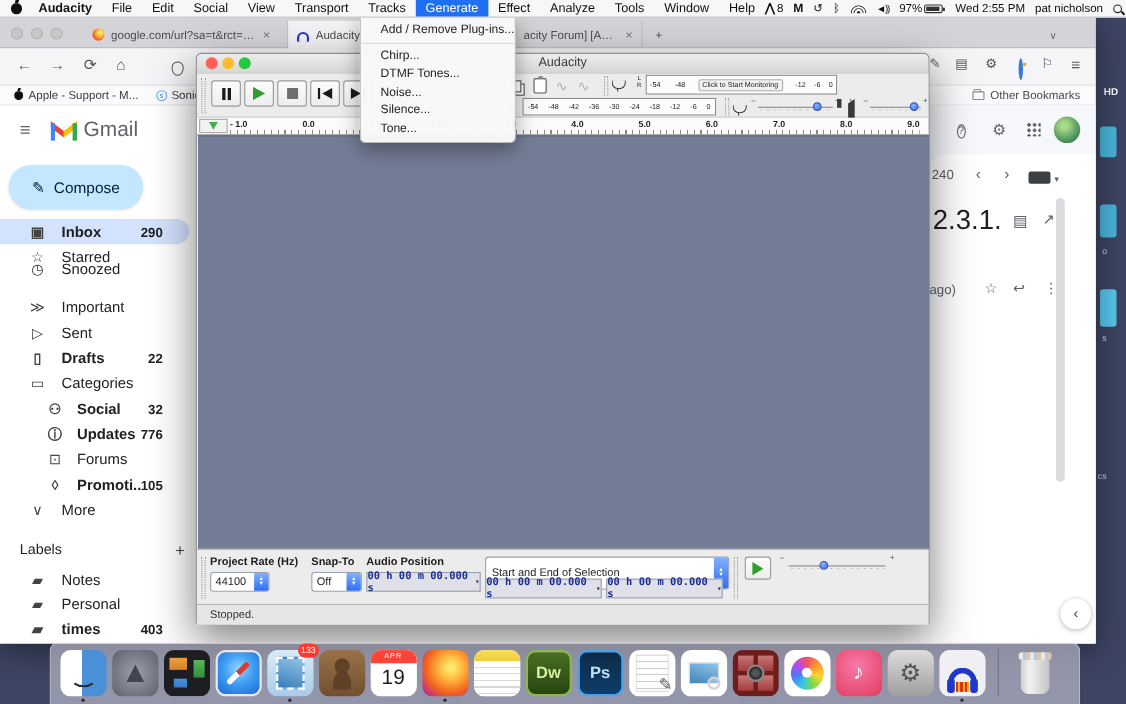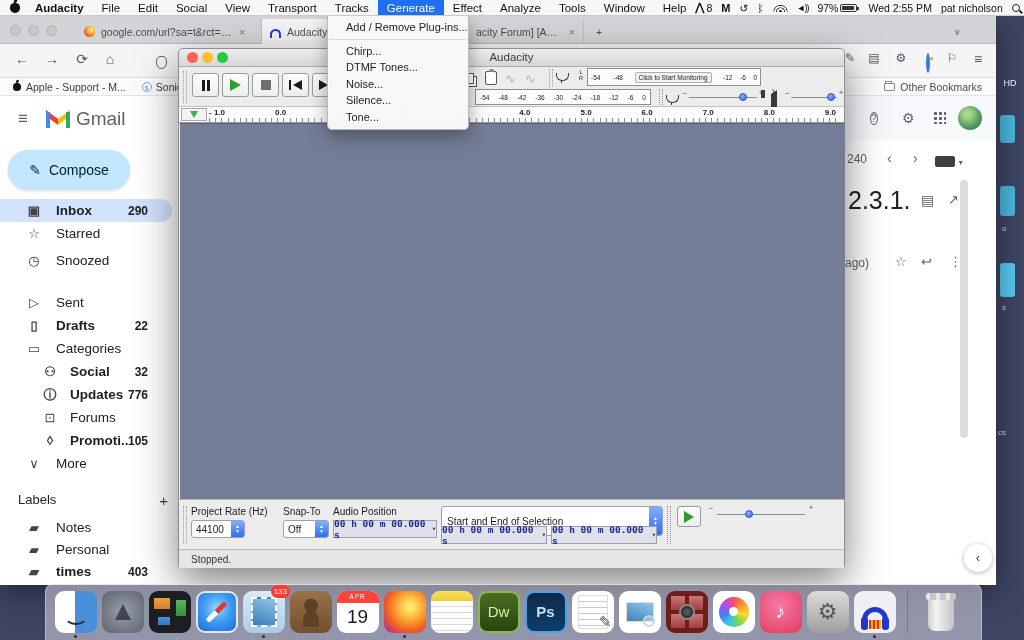"HD" .hd-label { font-weight: normal -> bold }
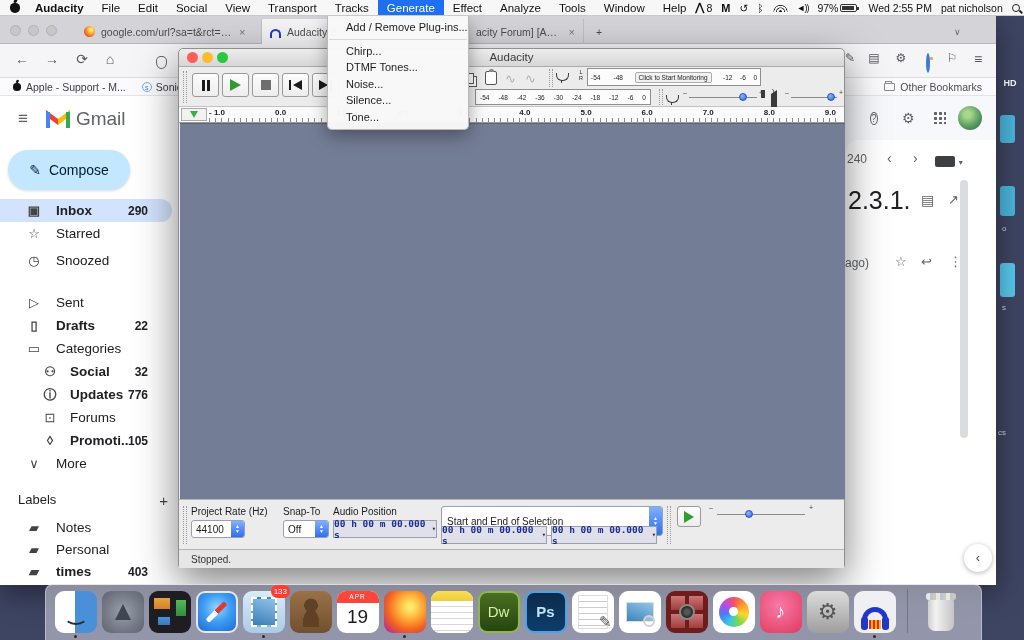"Snoozed" div.gm-row { top: 153px -> 137px }
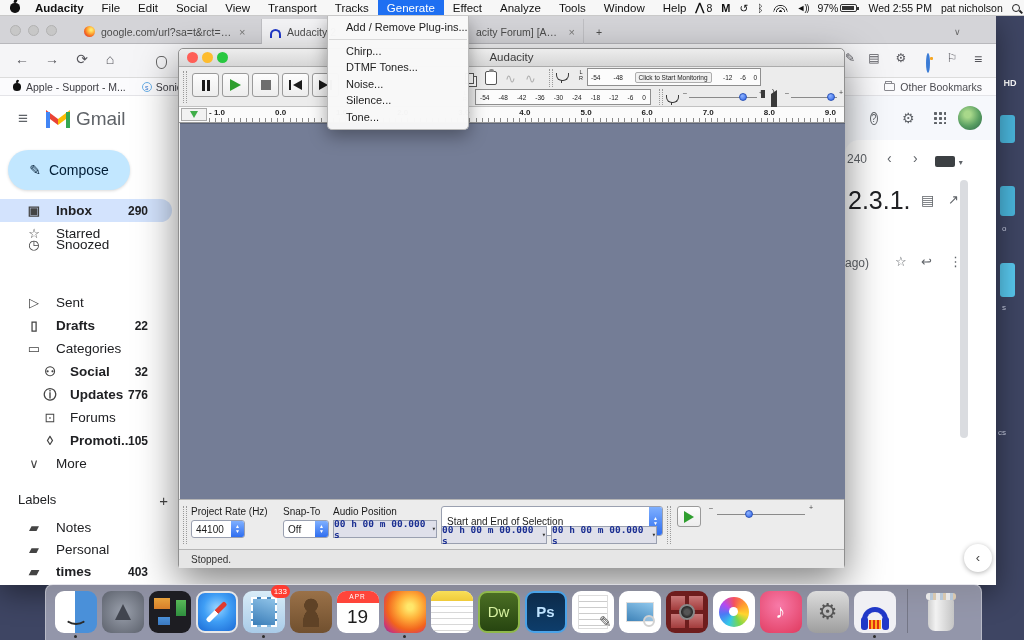"Important" div.gm-row { html: none -> <div> <span></span> <span>Important</span> </div> }
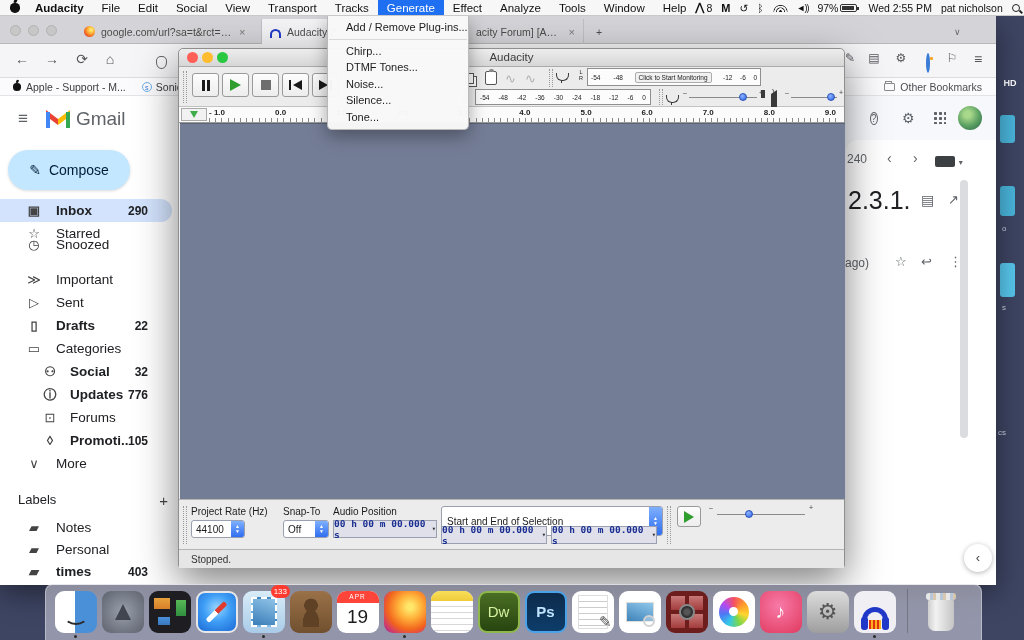"Project Rate (Hz)" .blabel { font-weight: normal -> bold }
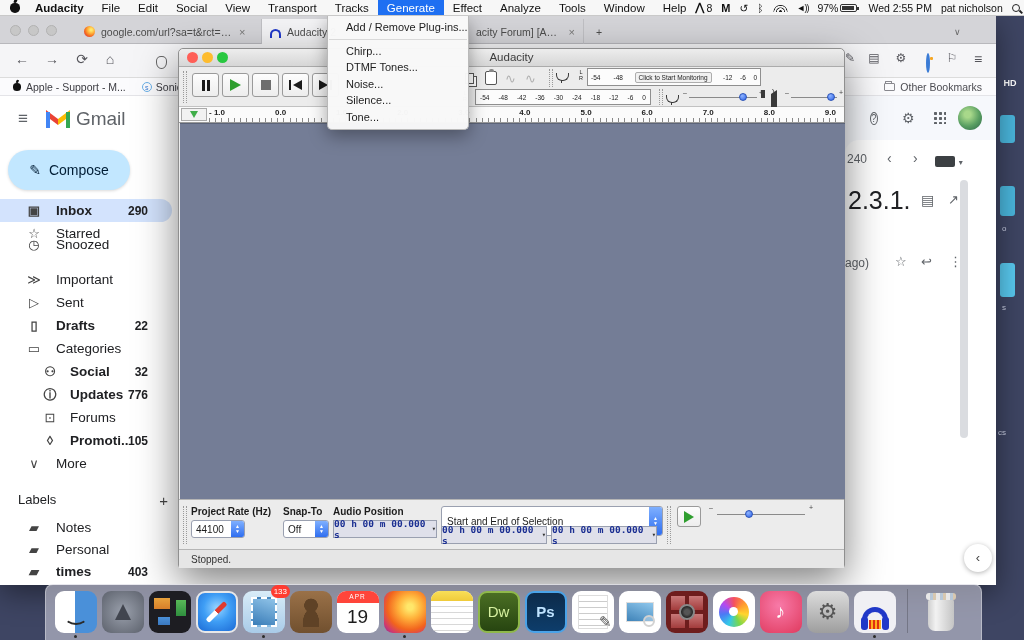"Dw" .t-dw { font-weight: normal -> bold }
